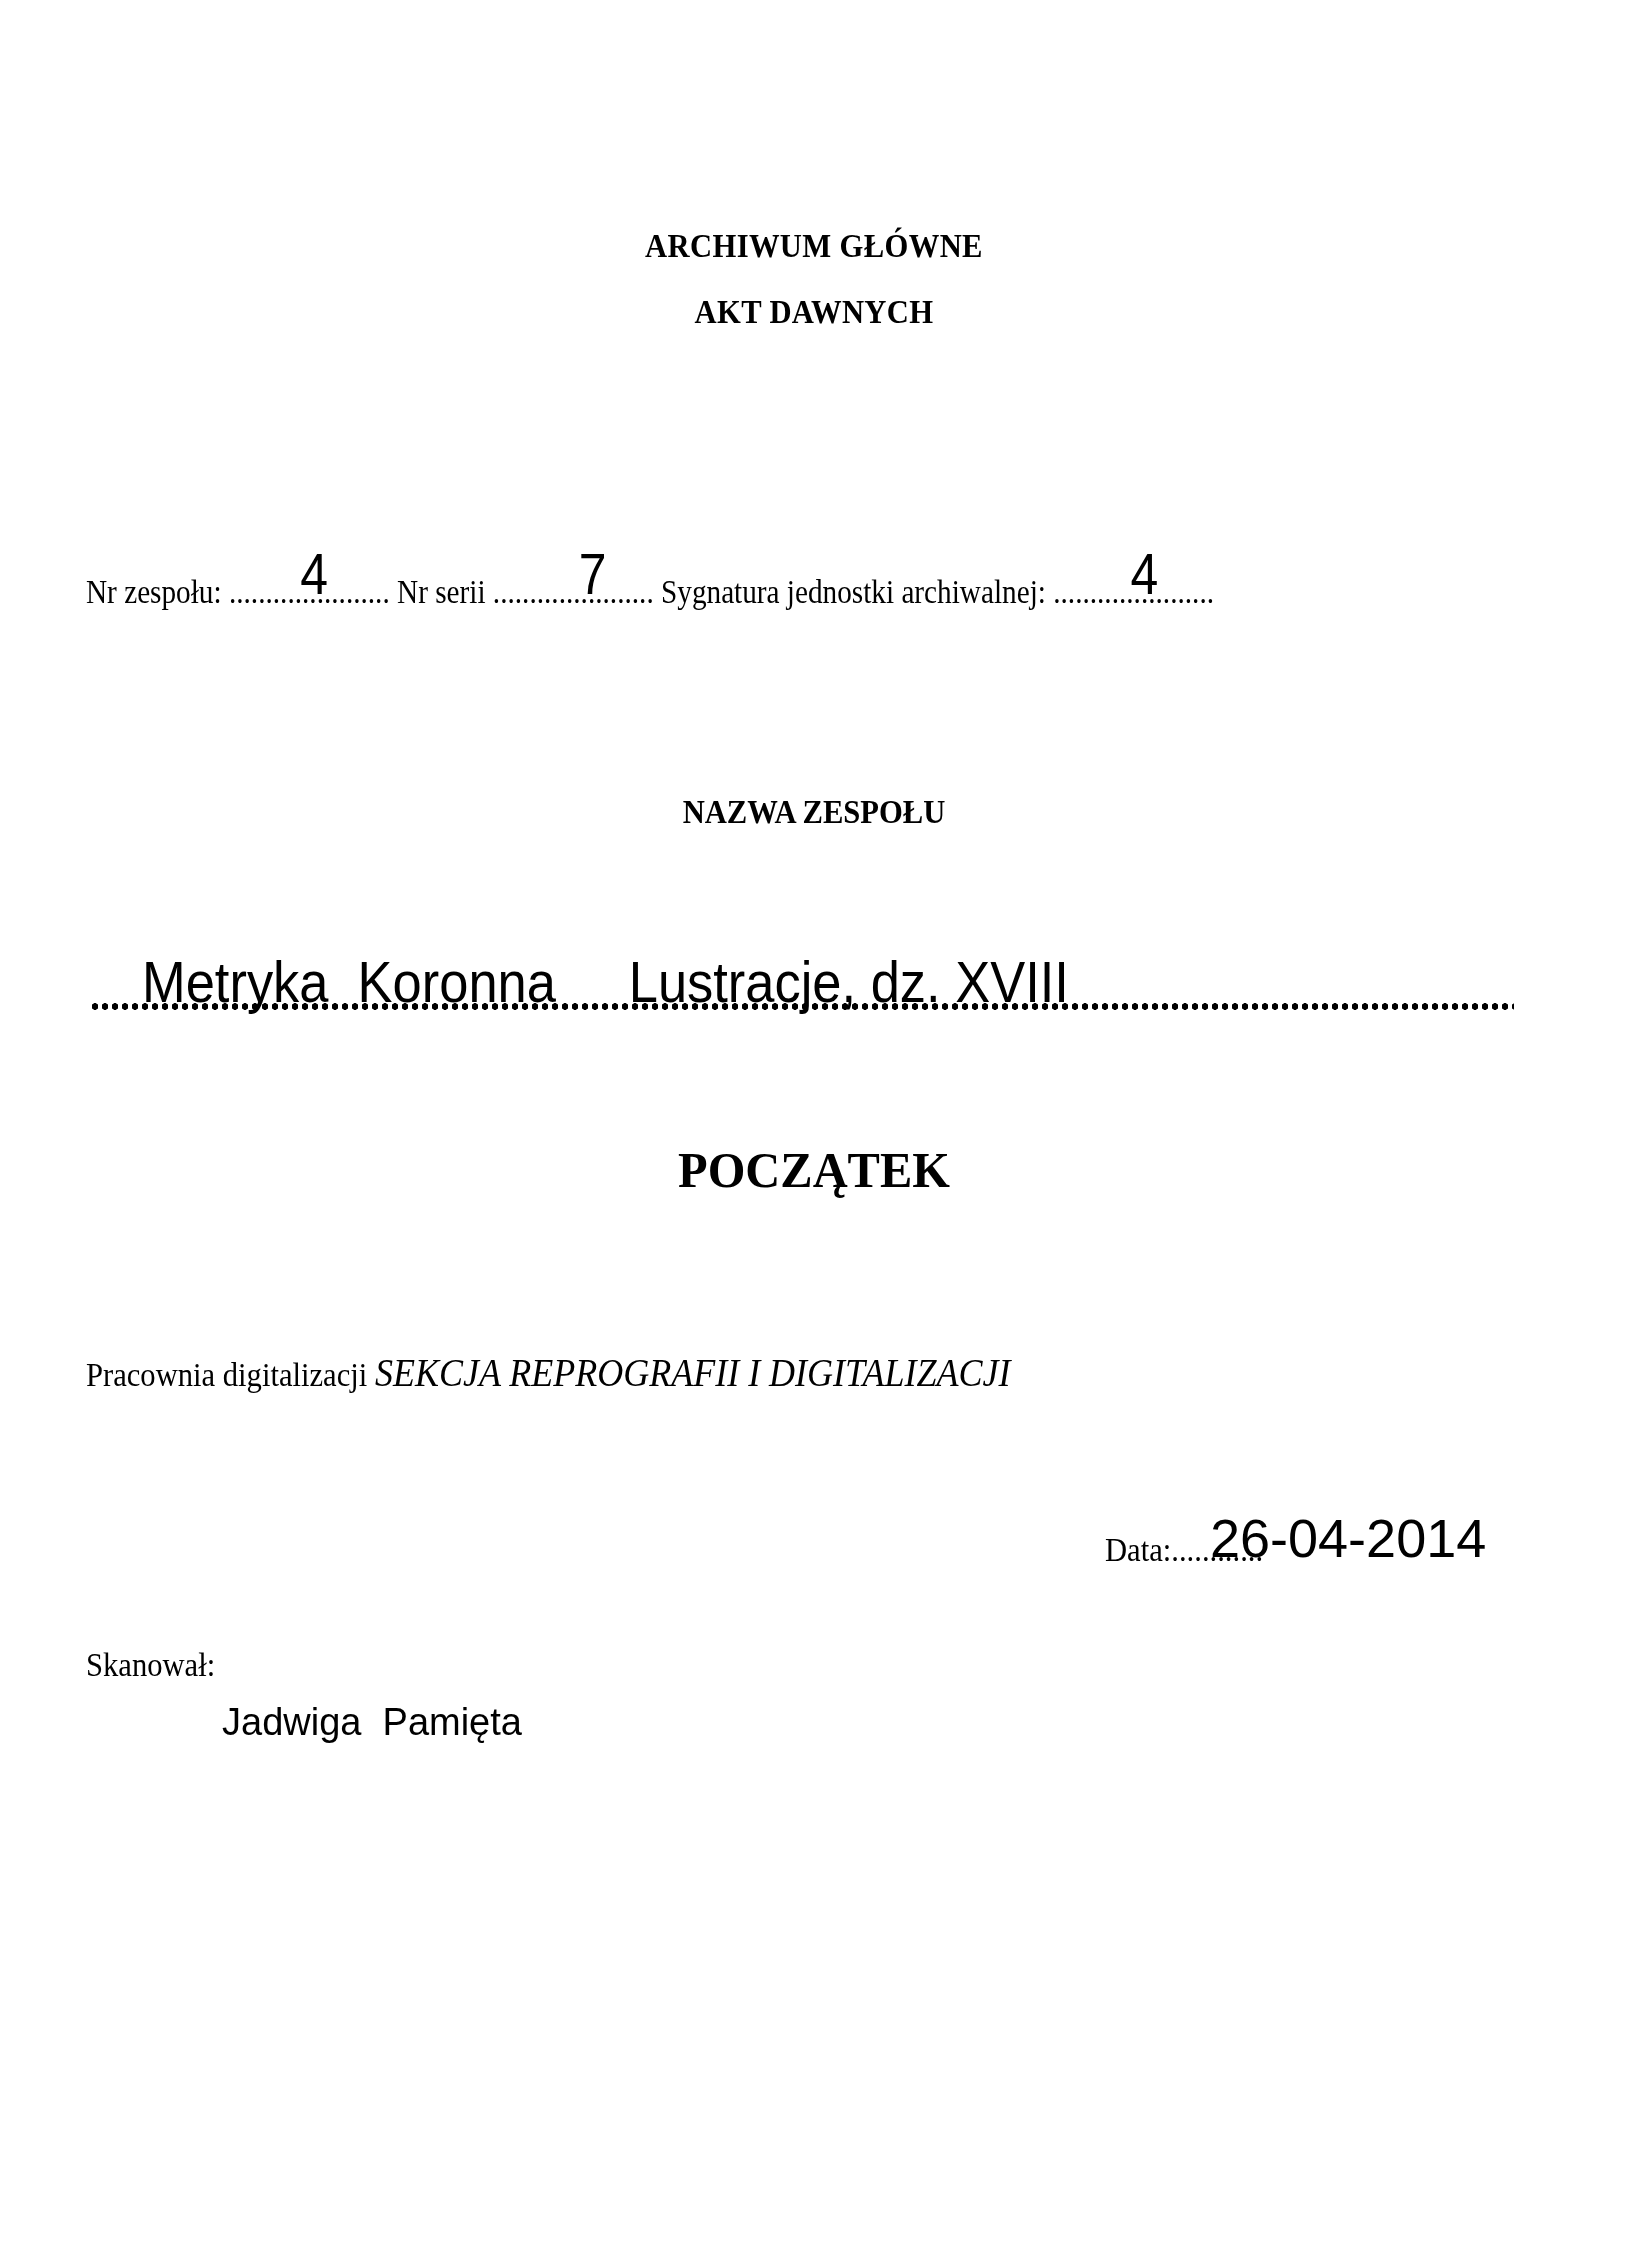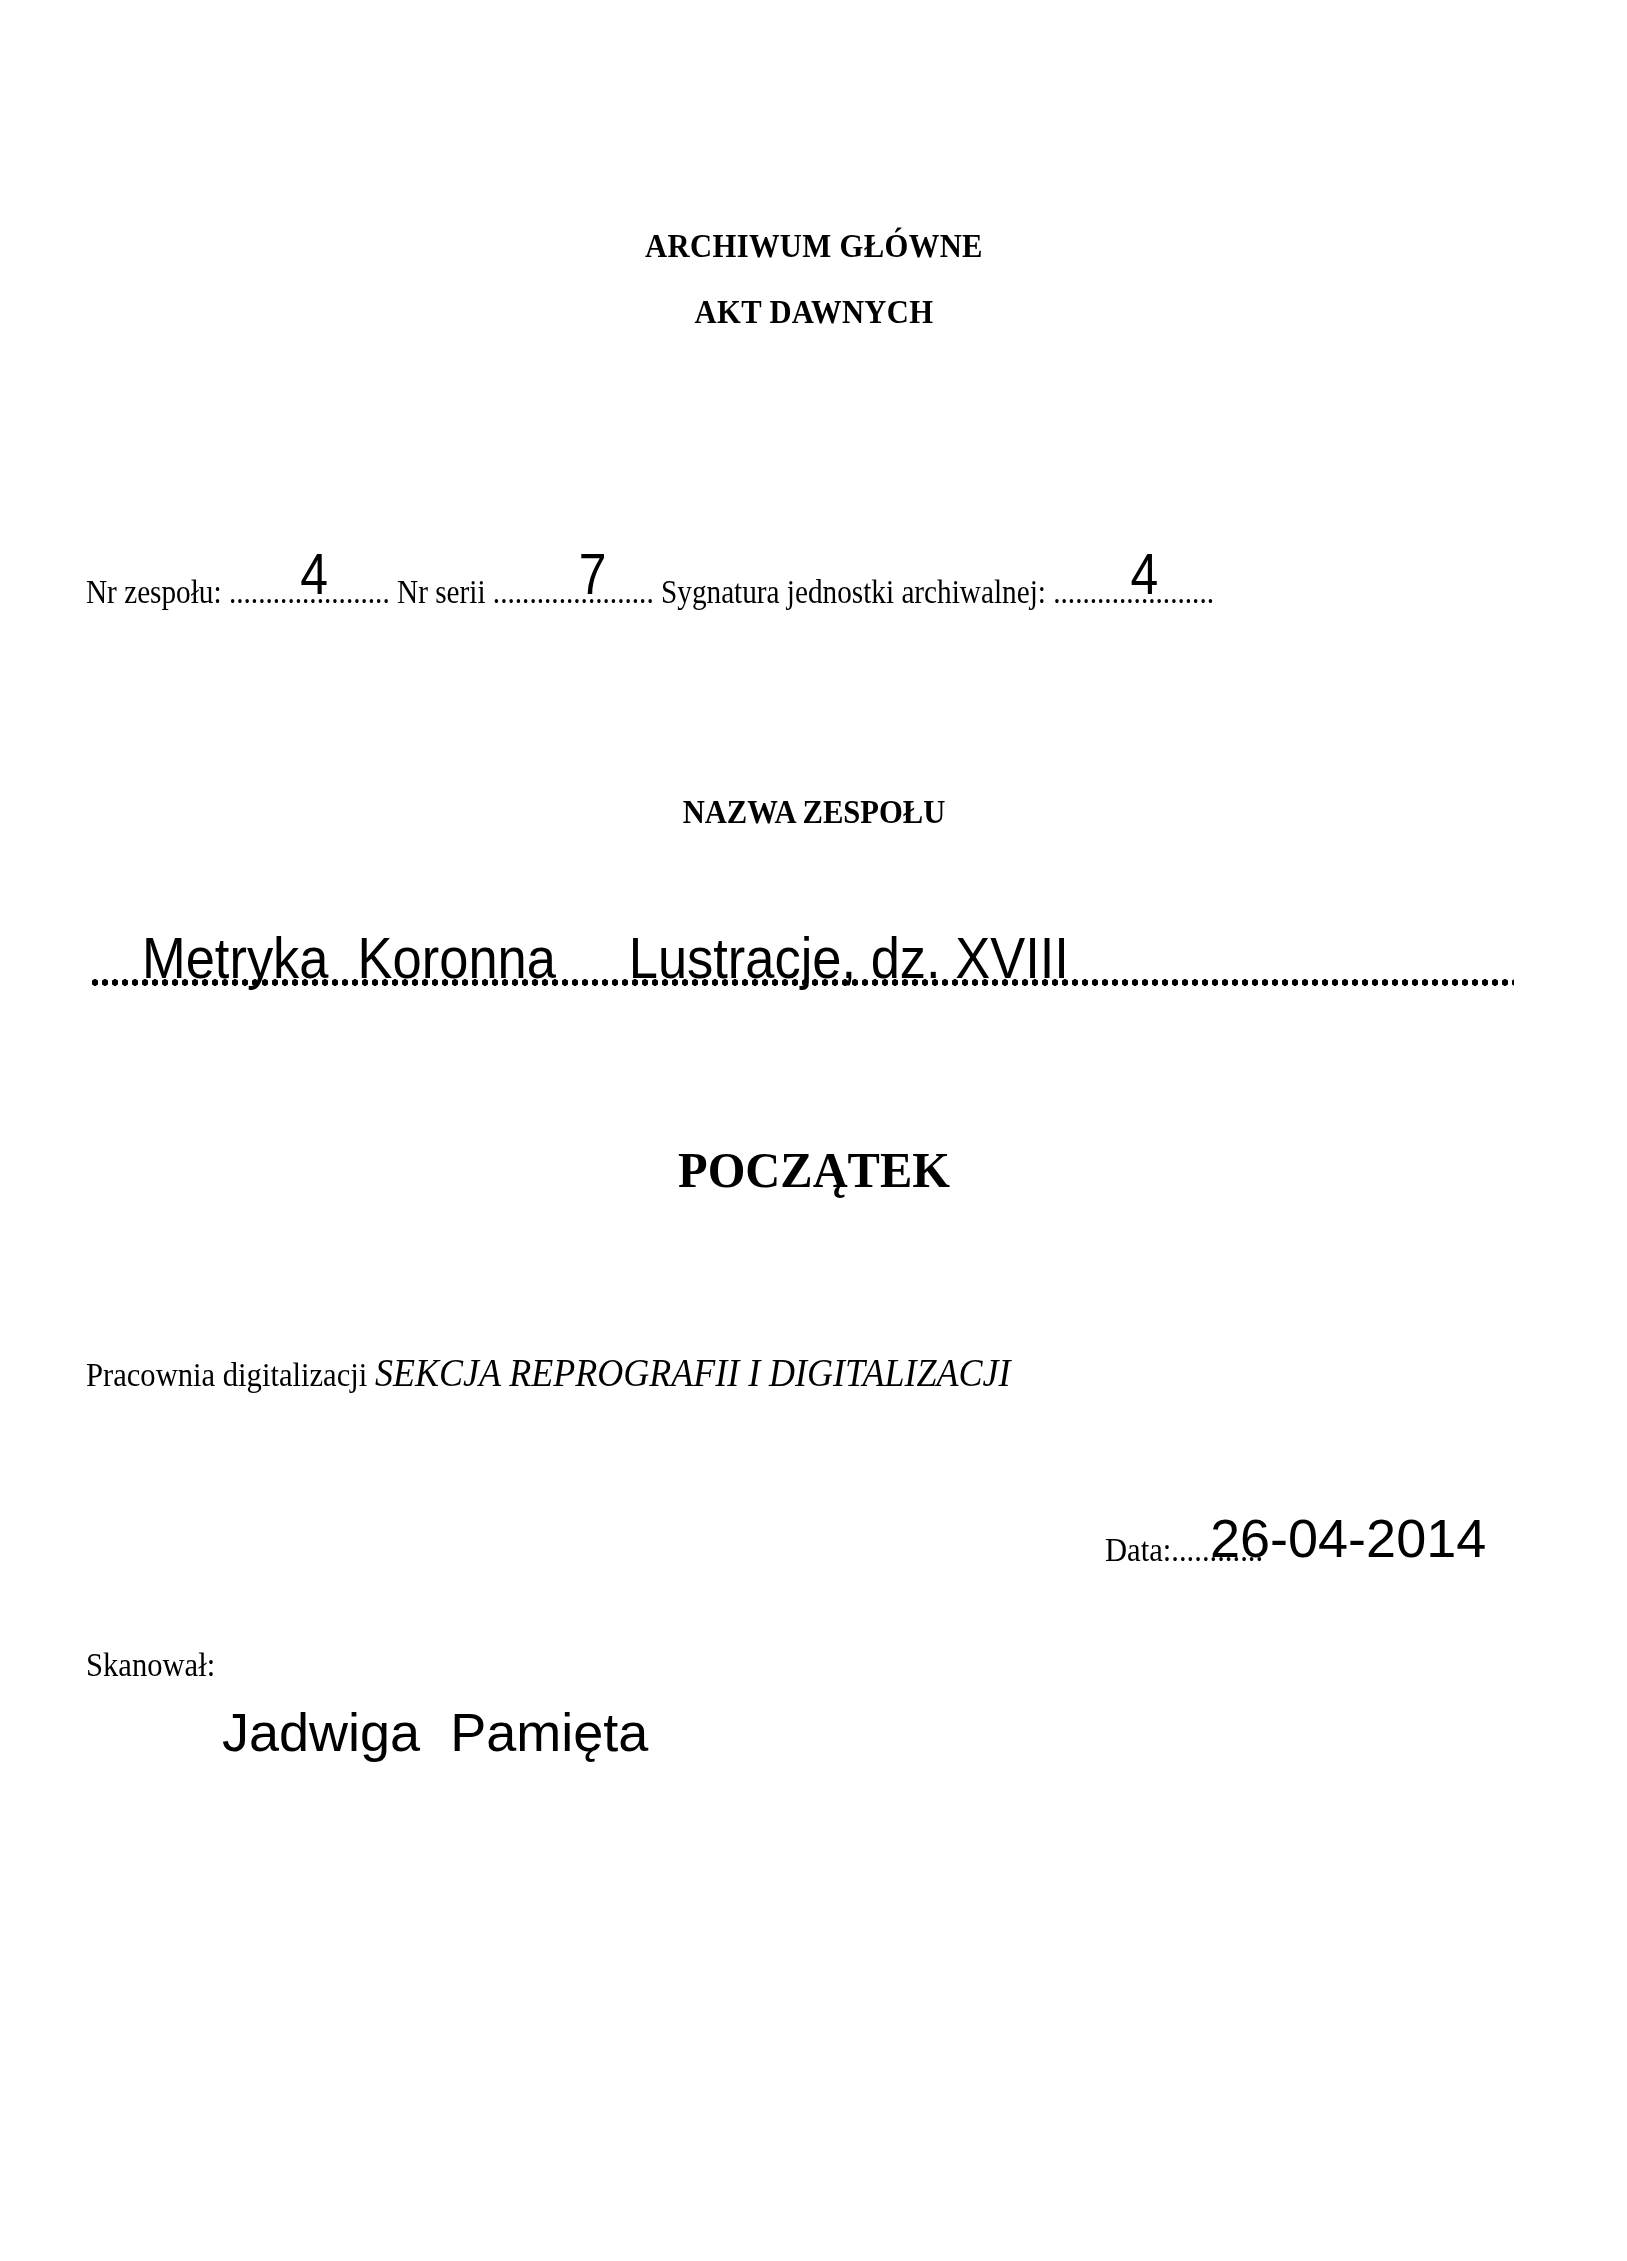"Metryka Koronna Lustracje, dz. XVIII" .name-line { top: 916px -> 940px }
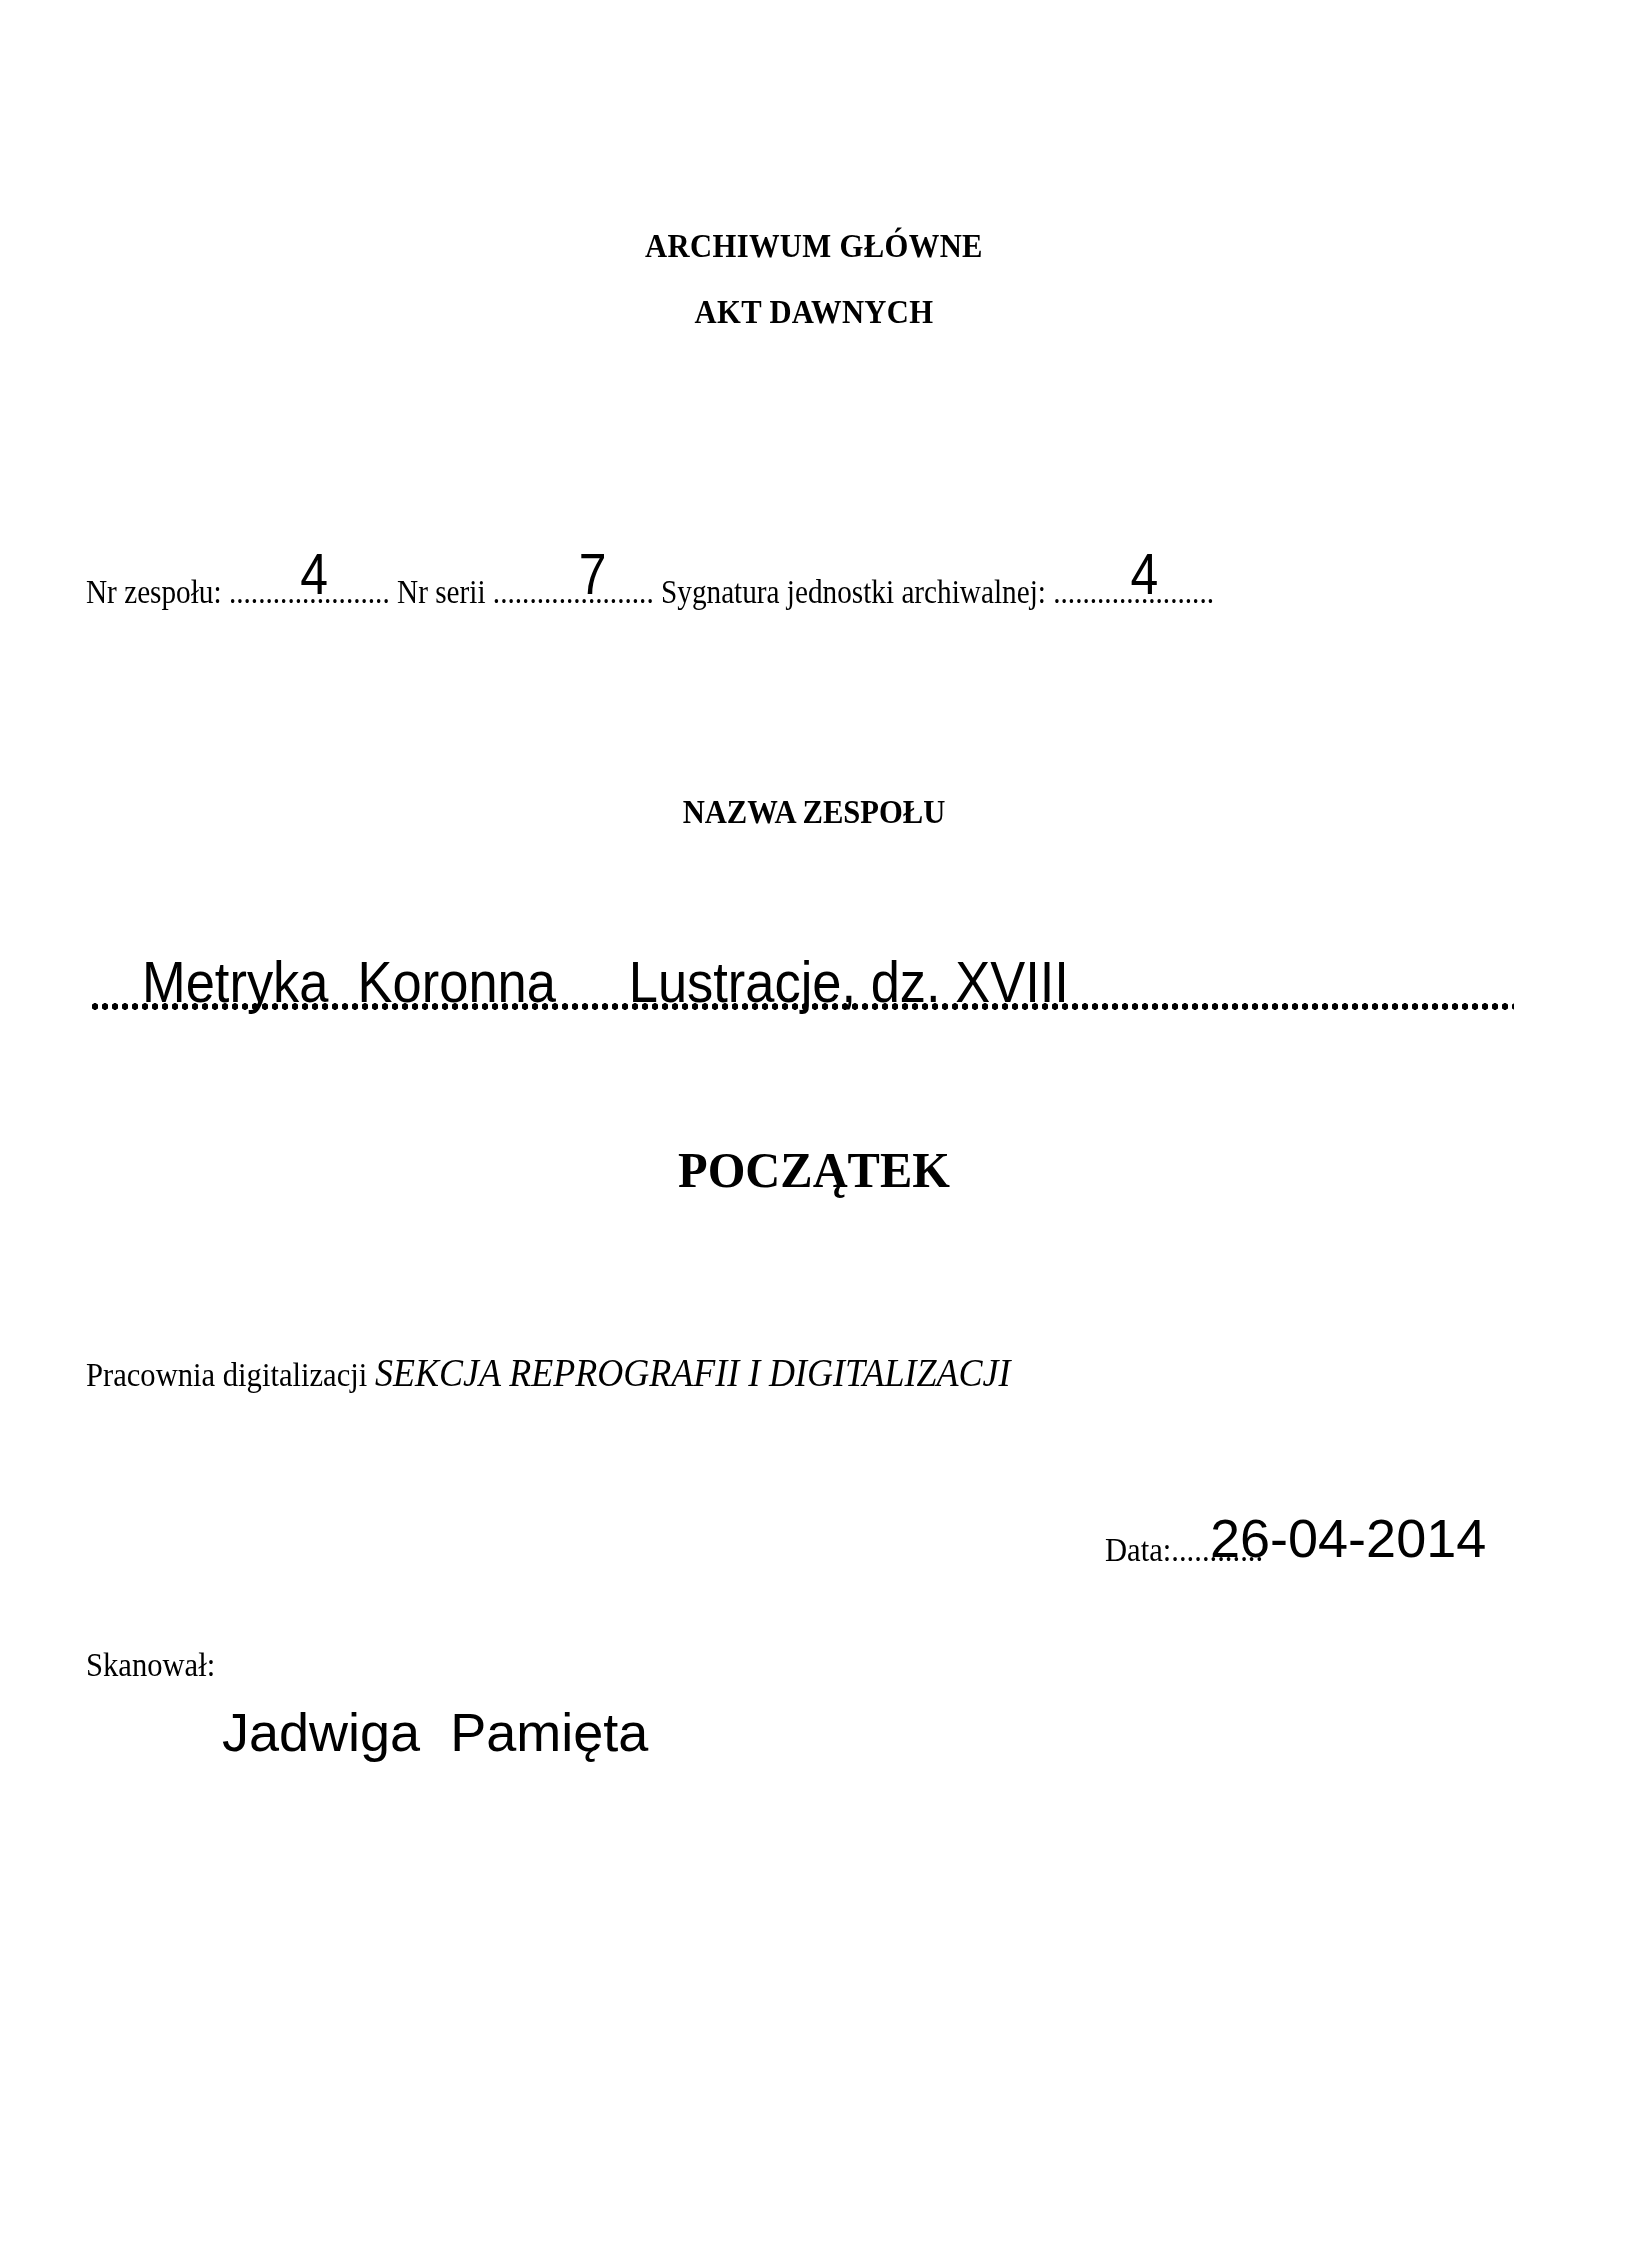"Jadwiga Pamięta" .skan-name { font-size: 54px -> 38px }
